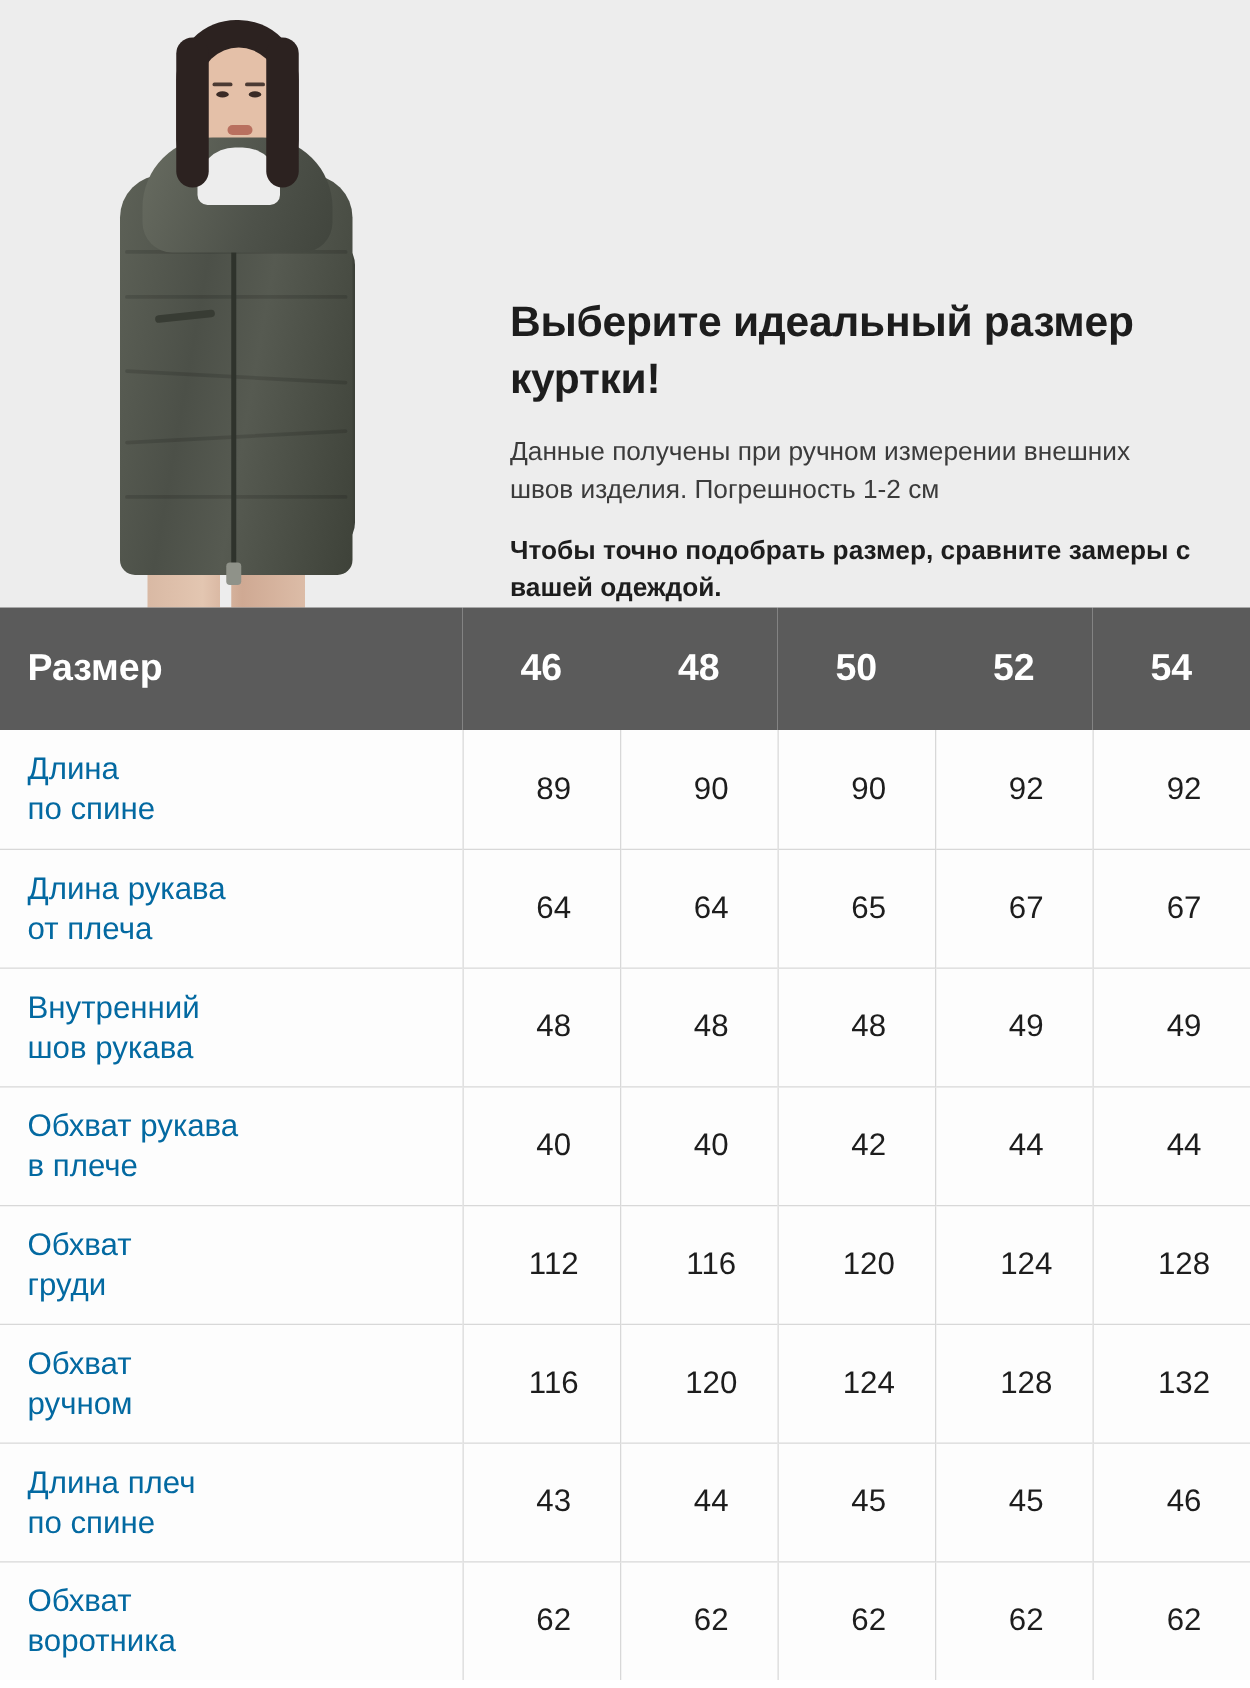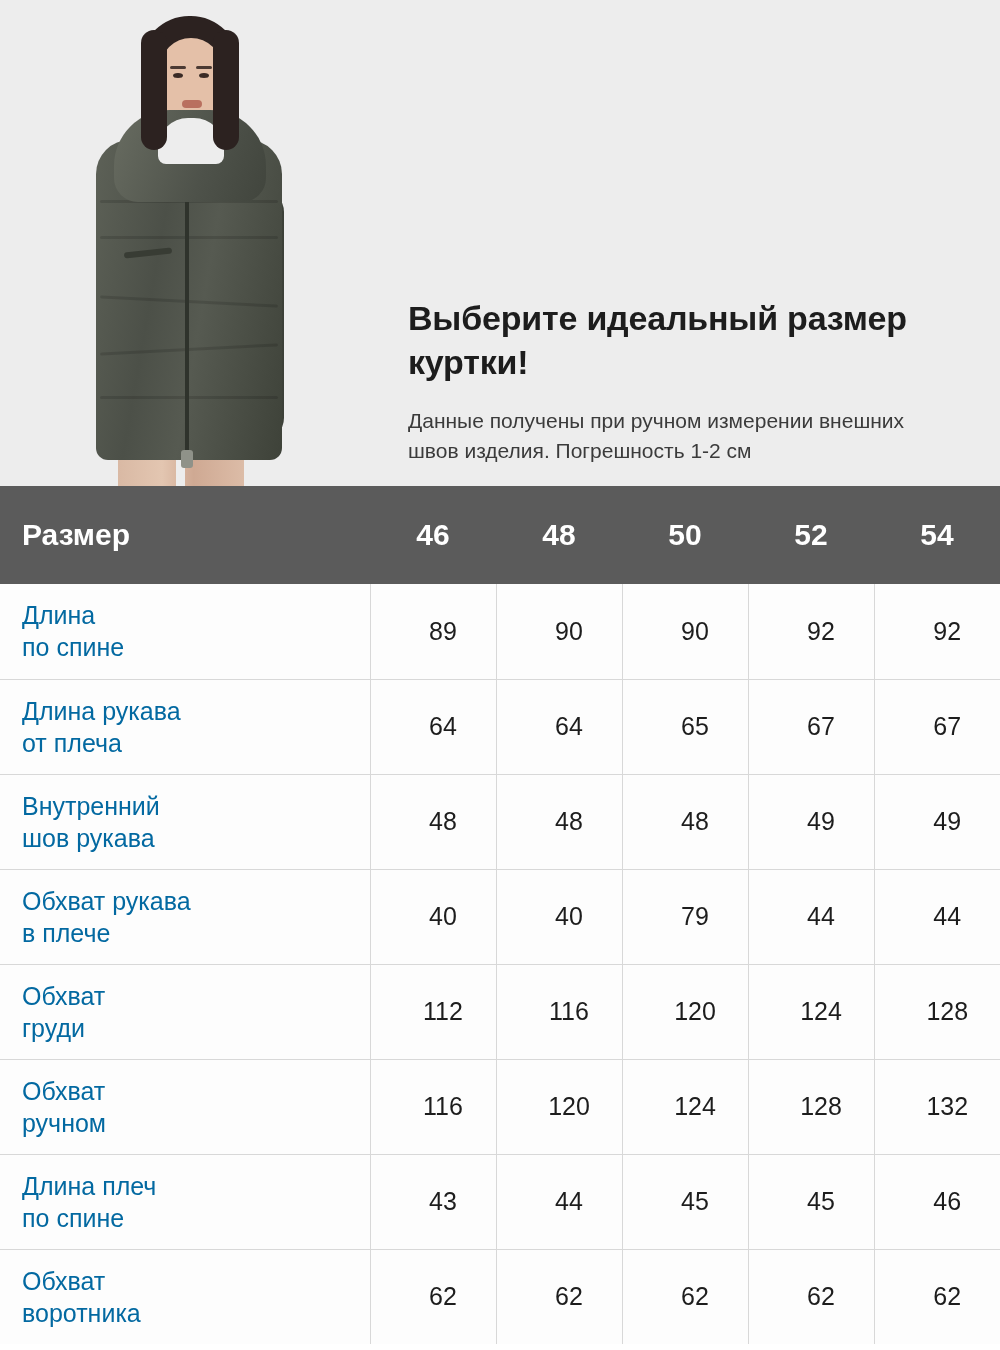"Чтобы точно подобрать размер, сравните" p.note { html: none -> <p>Чтобы точно подобрать размер, сравните замеры с вашей одеждой.</p> }
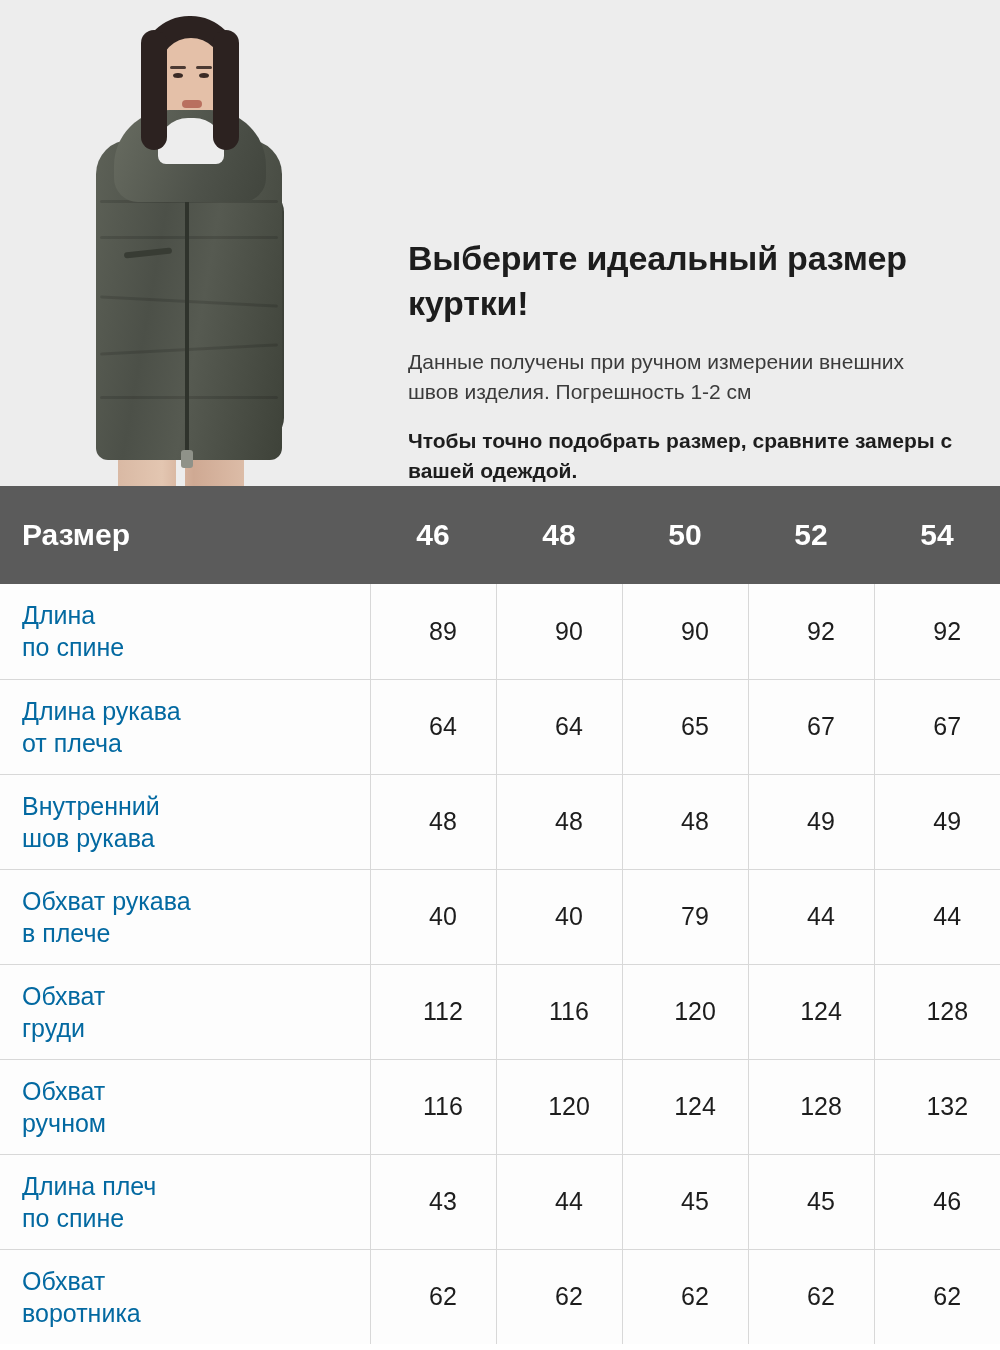"79" td { text: 79 -> 42 }
